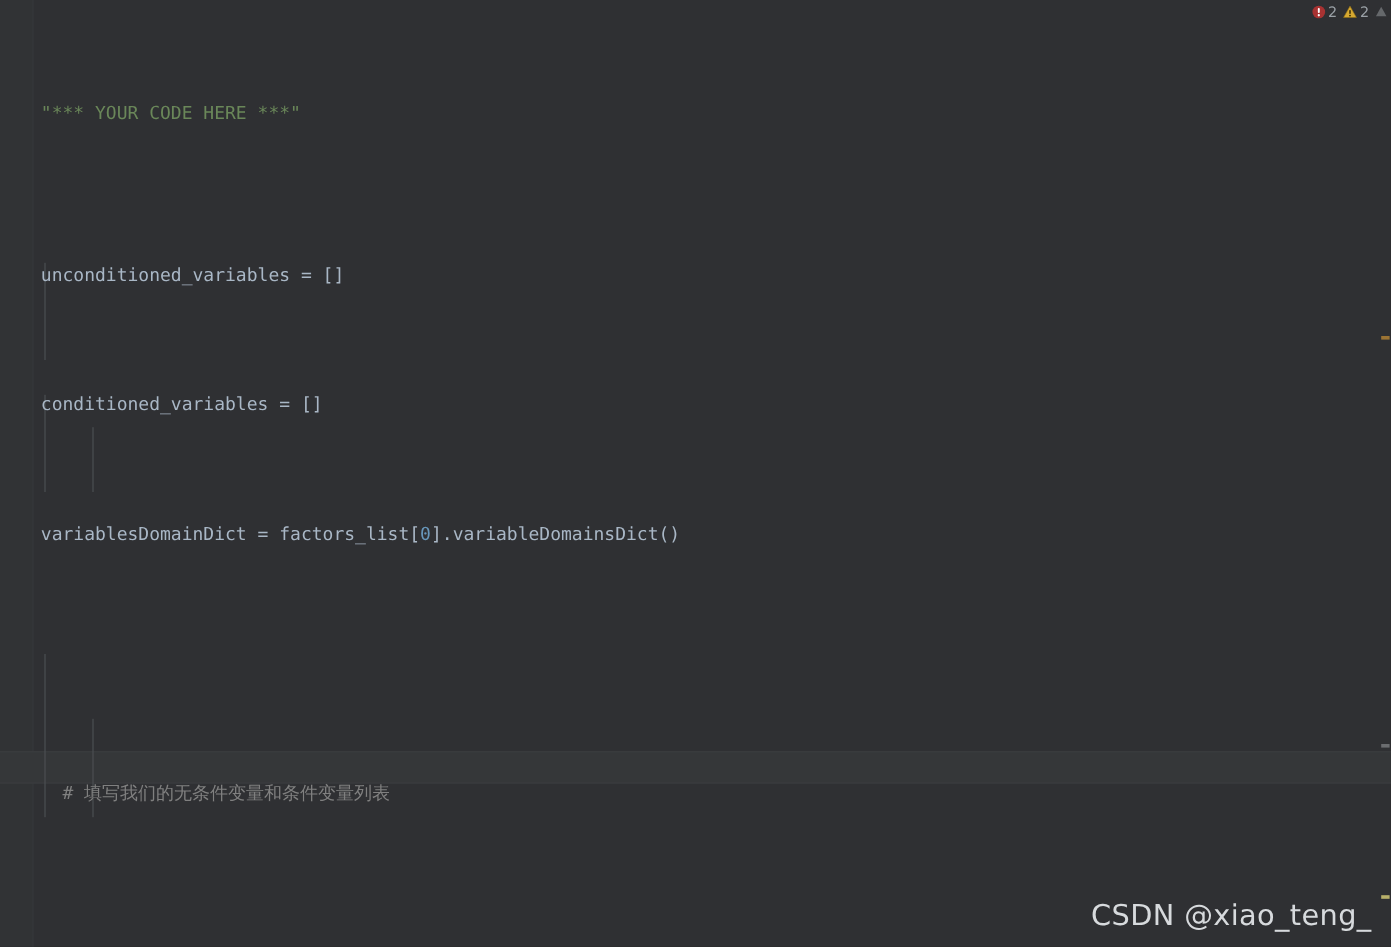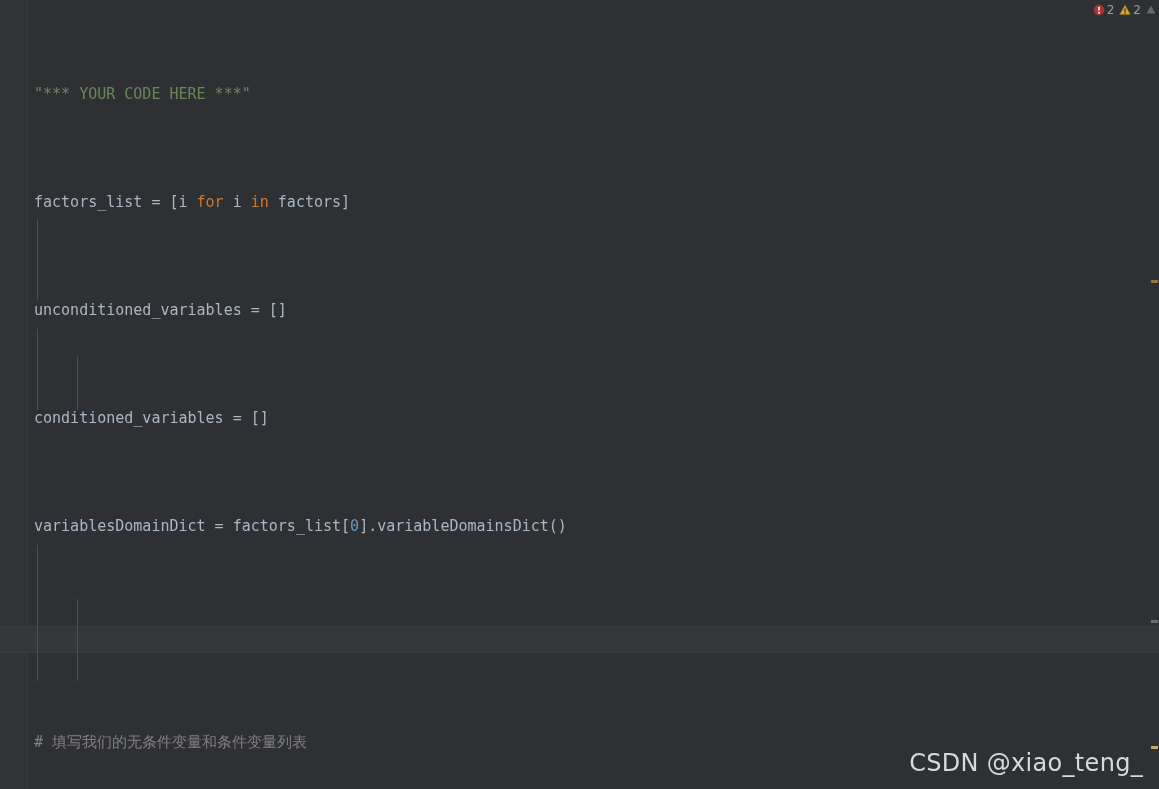"factors_list = [i for i" div.line { html: <div><span>factors_list</span><span> = [</span><span>i</span><span> </span><span>for</span><span> </span><span>i</span><span> </span><span>in</span><span> </span><span>factors</span><span>]</span></div> -> none }
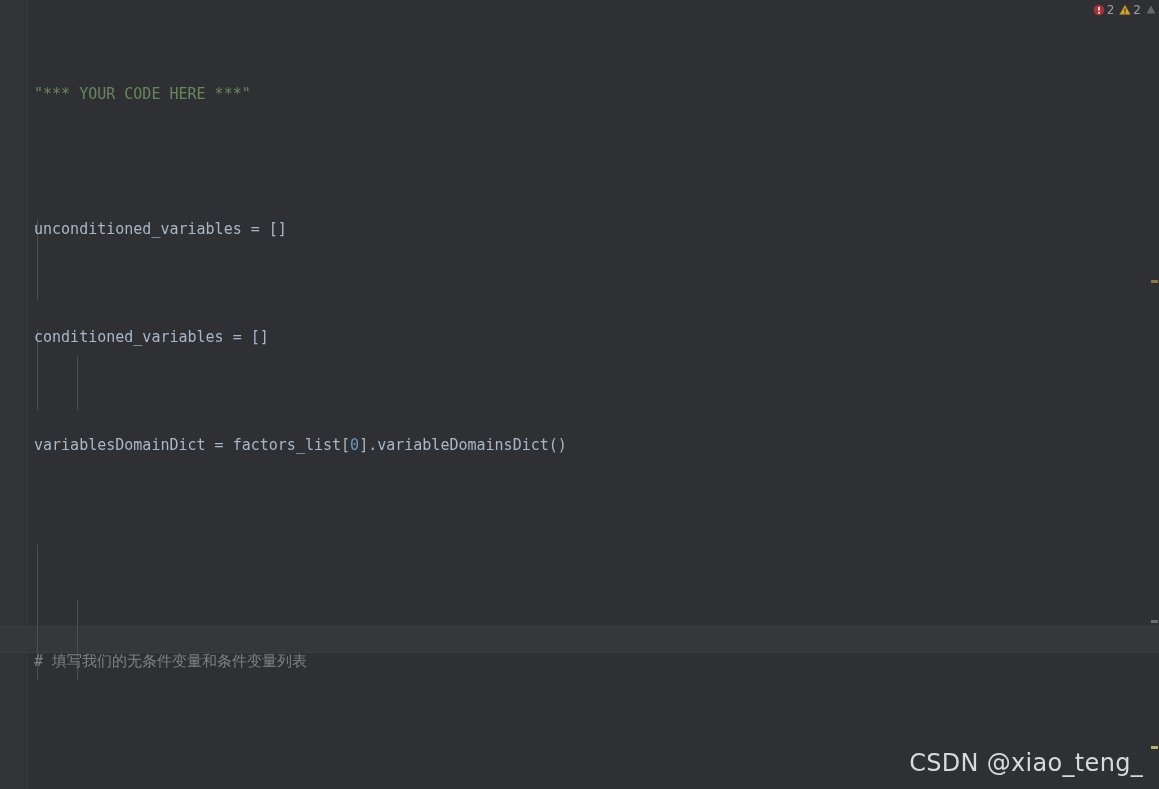"# 填写我们的无条件变量和条件变量列表" .cmt { margin-left: none -> 18px }
